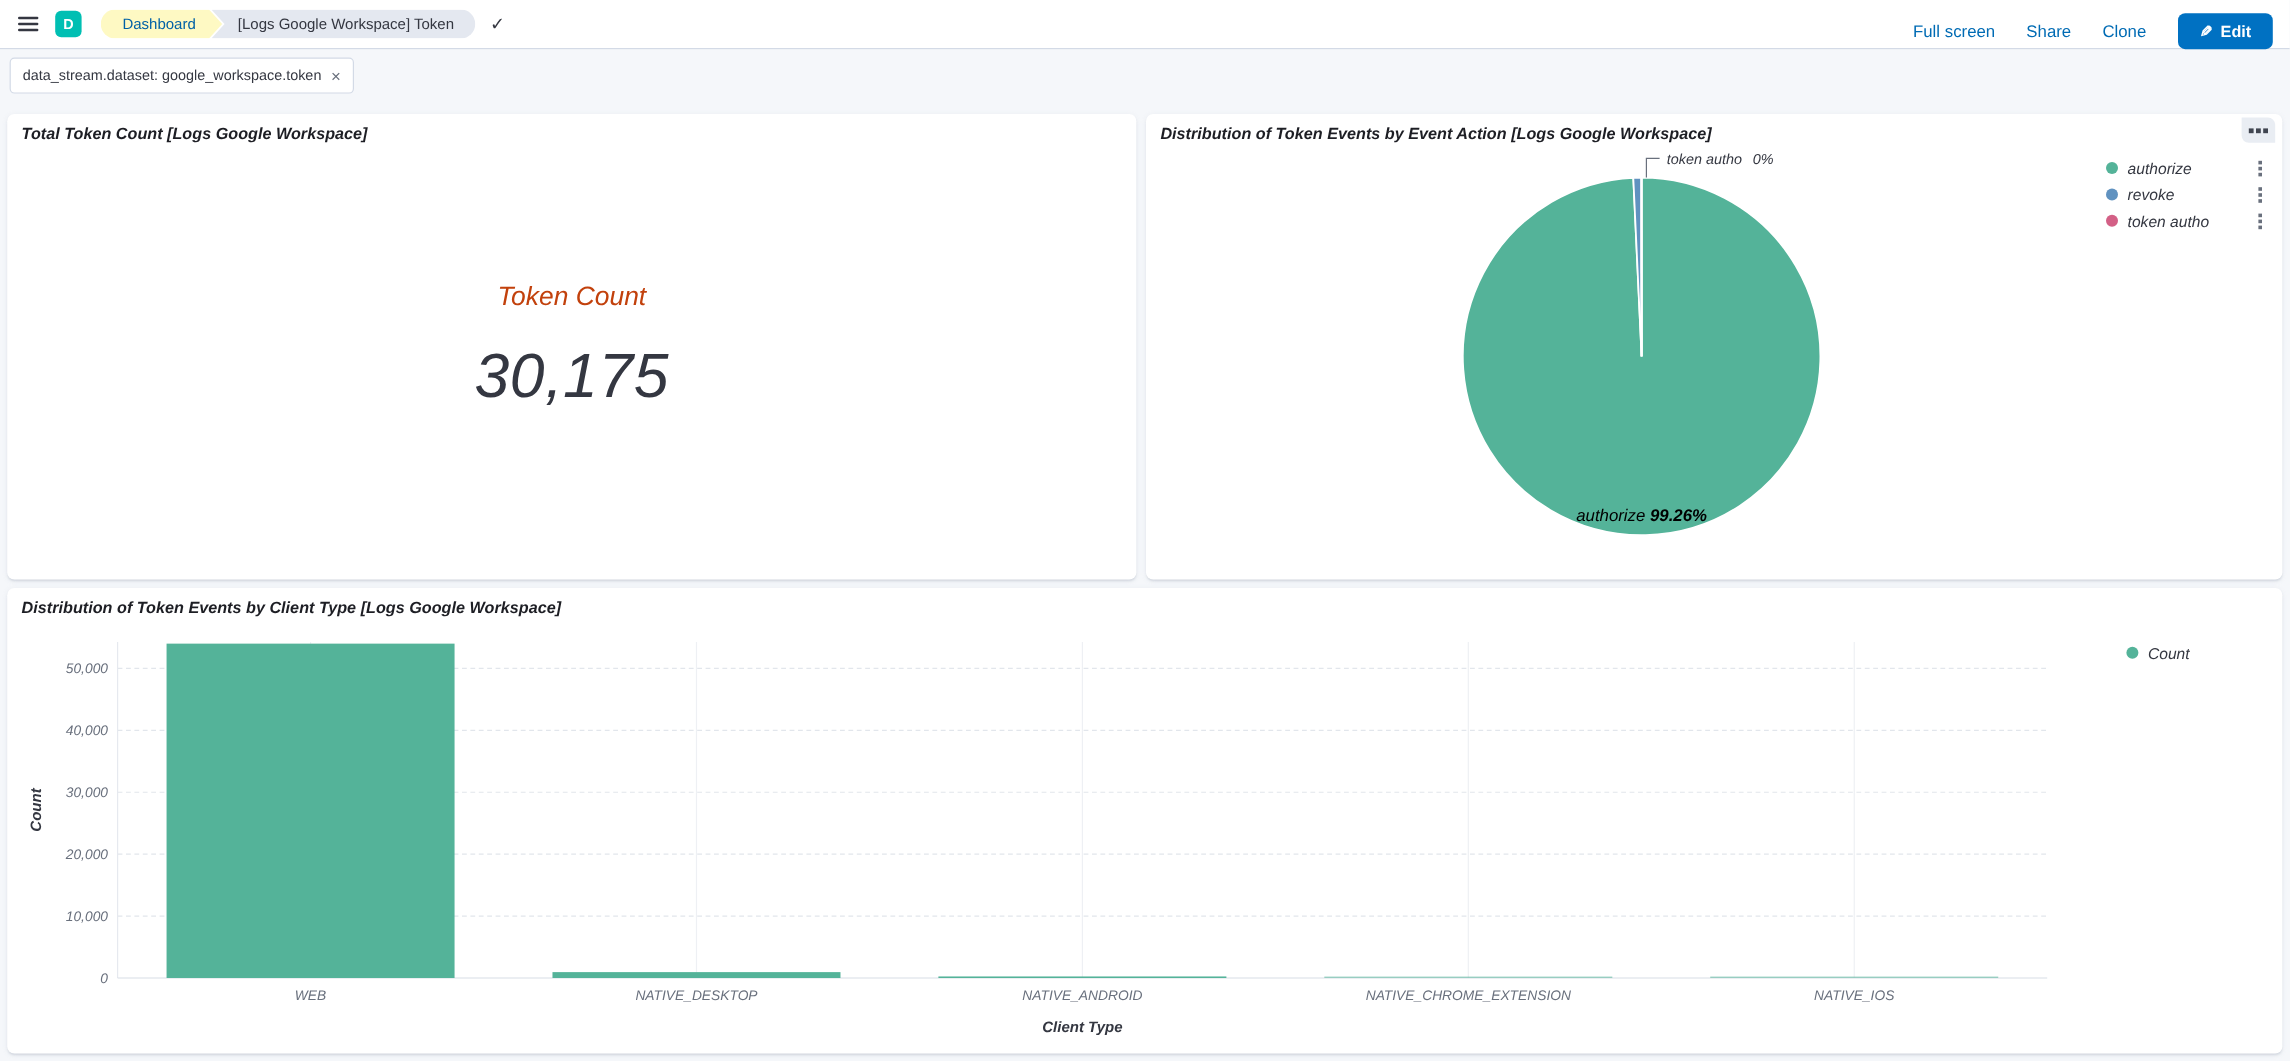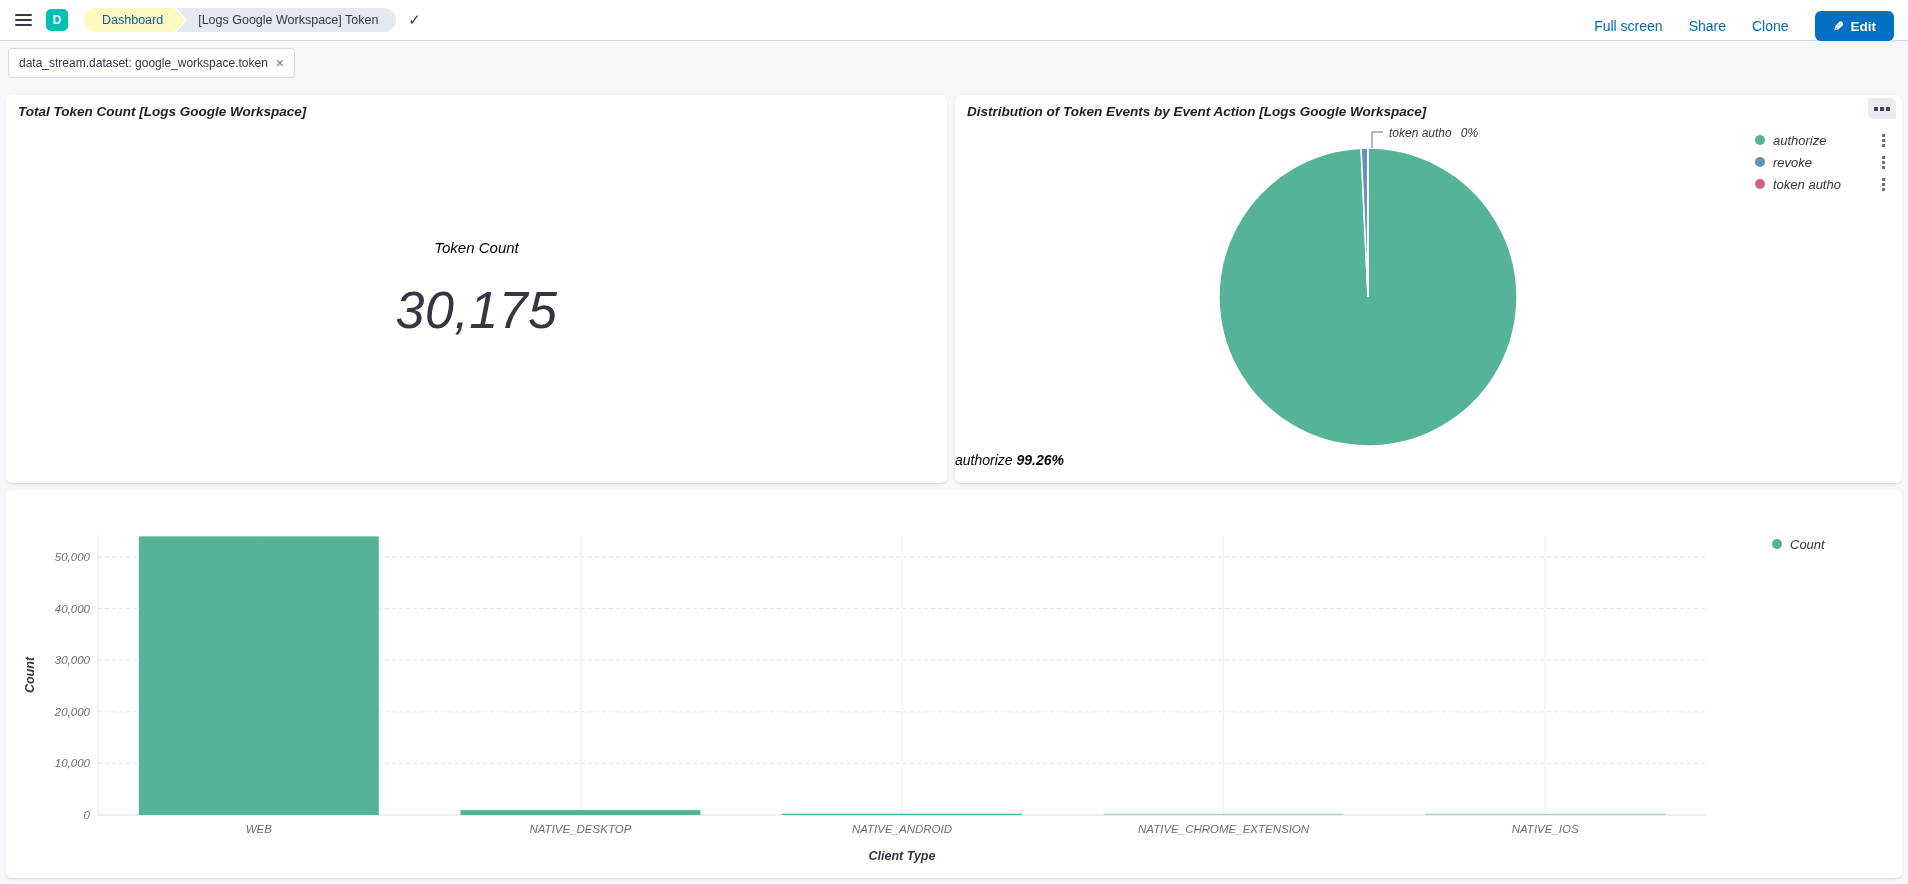"Token Count" .metric-label { color: #000000 -> #c2410c; font-size: 15px -> 22px }
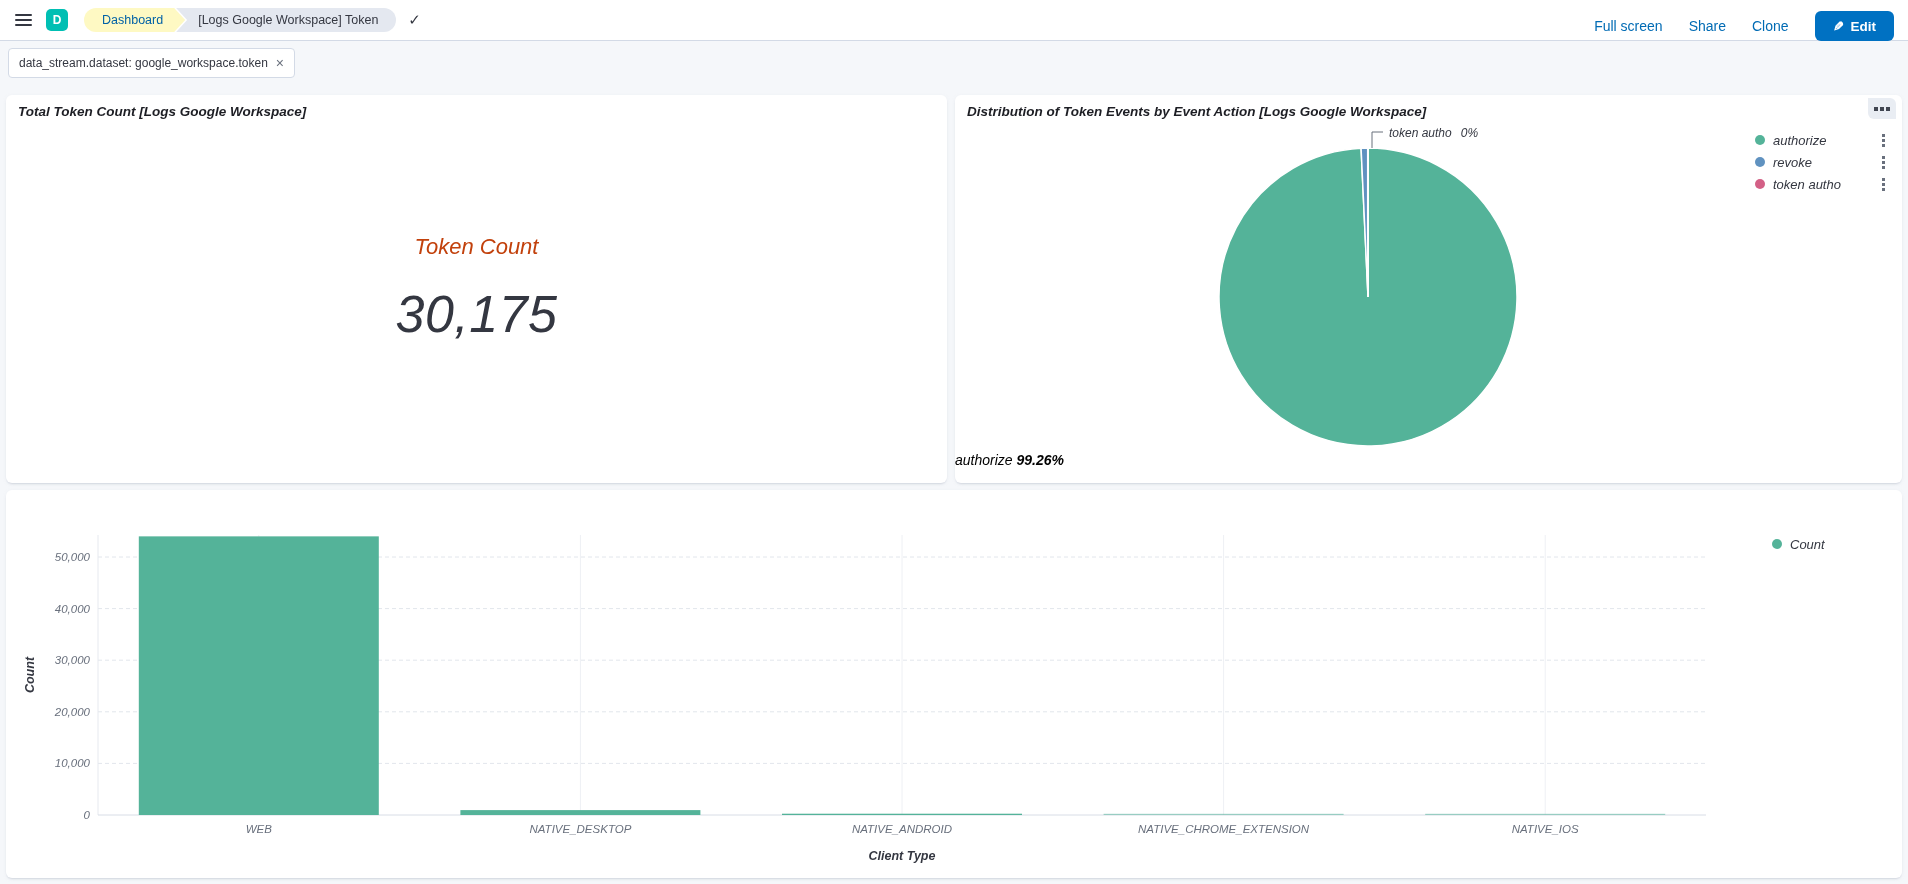"authorize 99.26%" .pie-inner-label { margin-top: 31px -> none; text-align: left -> center }
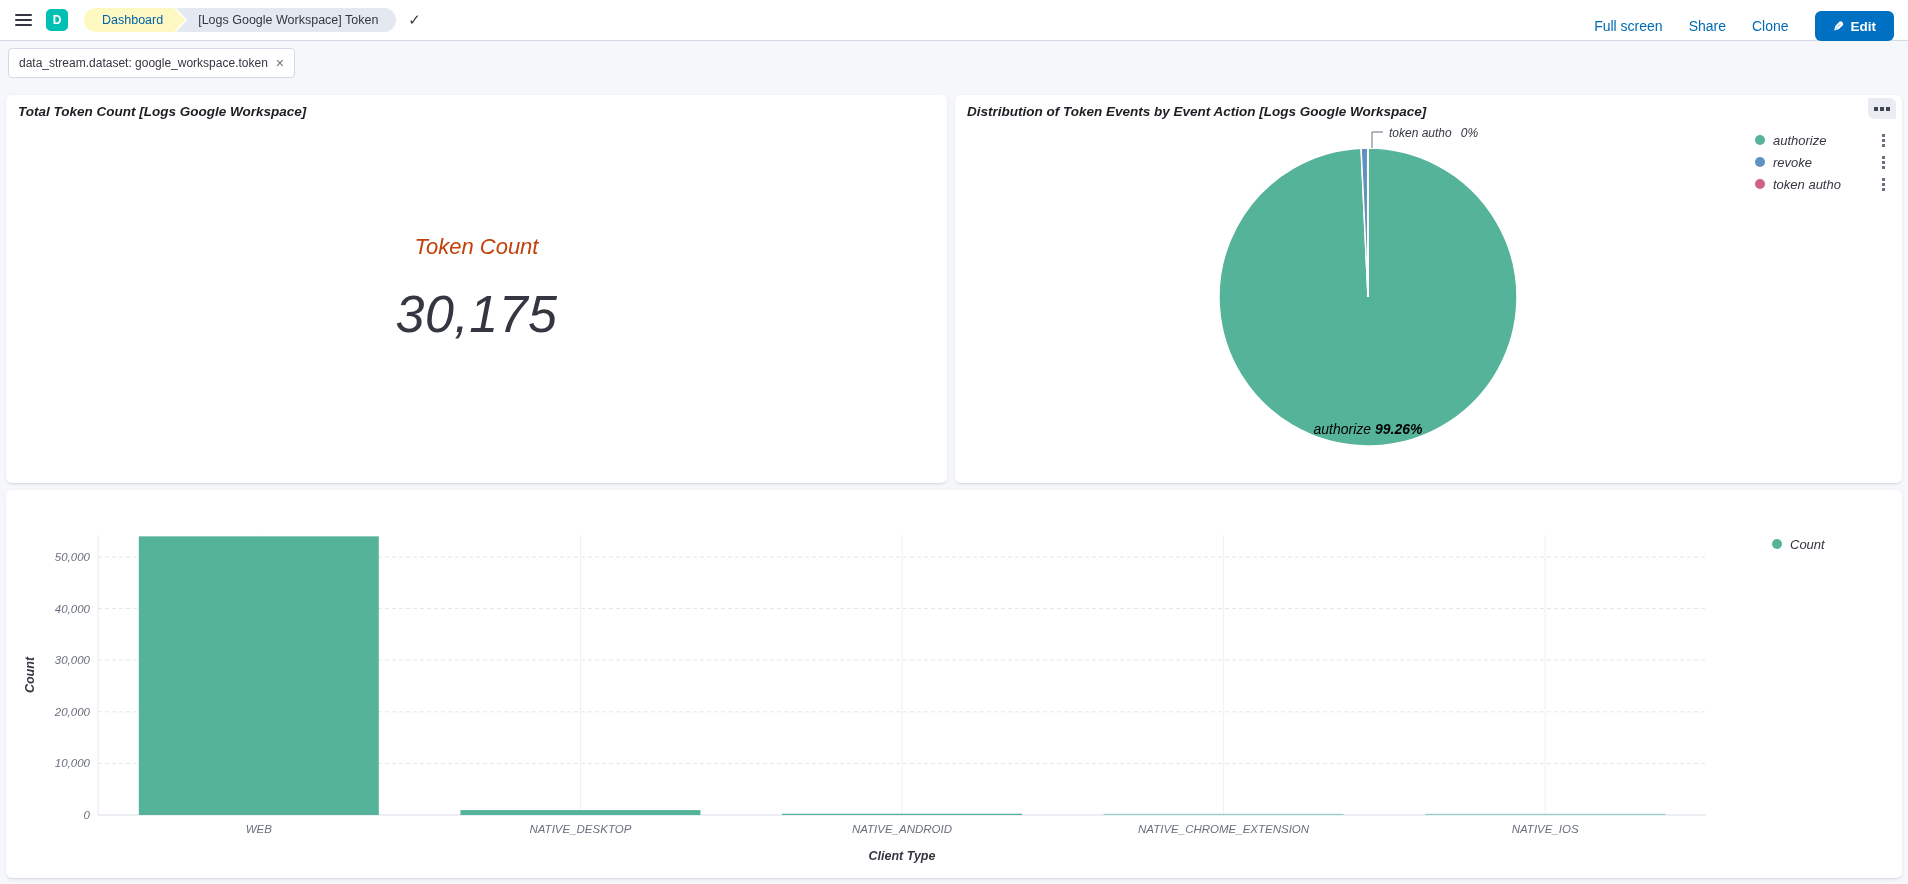"Distribution of Token Events by Client" div.panel-title { html: none -> <div>Distribution of Token Events by Client Type [Logs Google Workspace]</div> }
